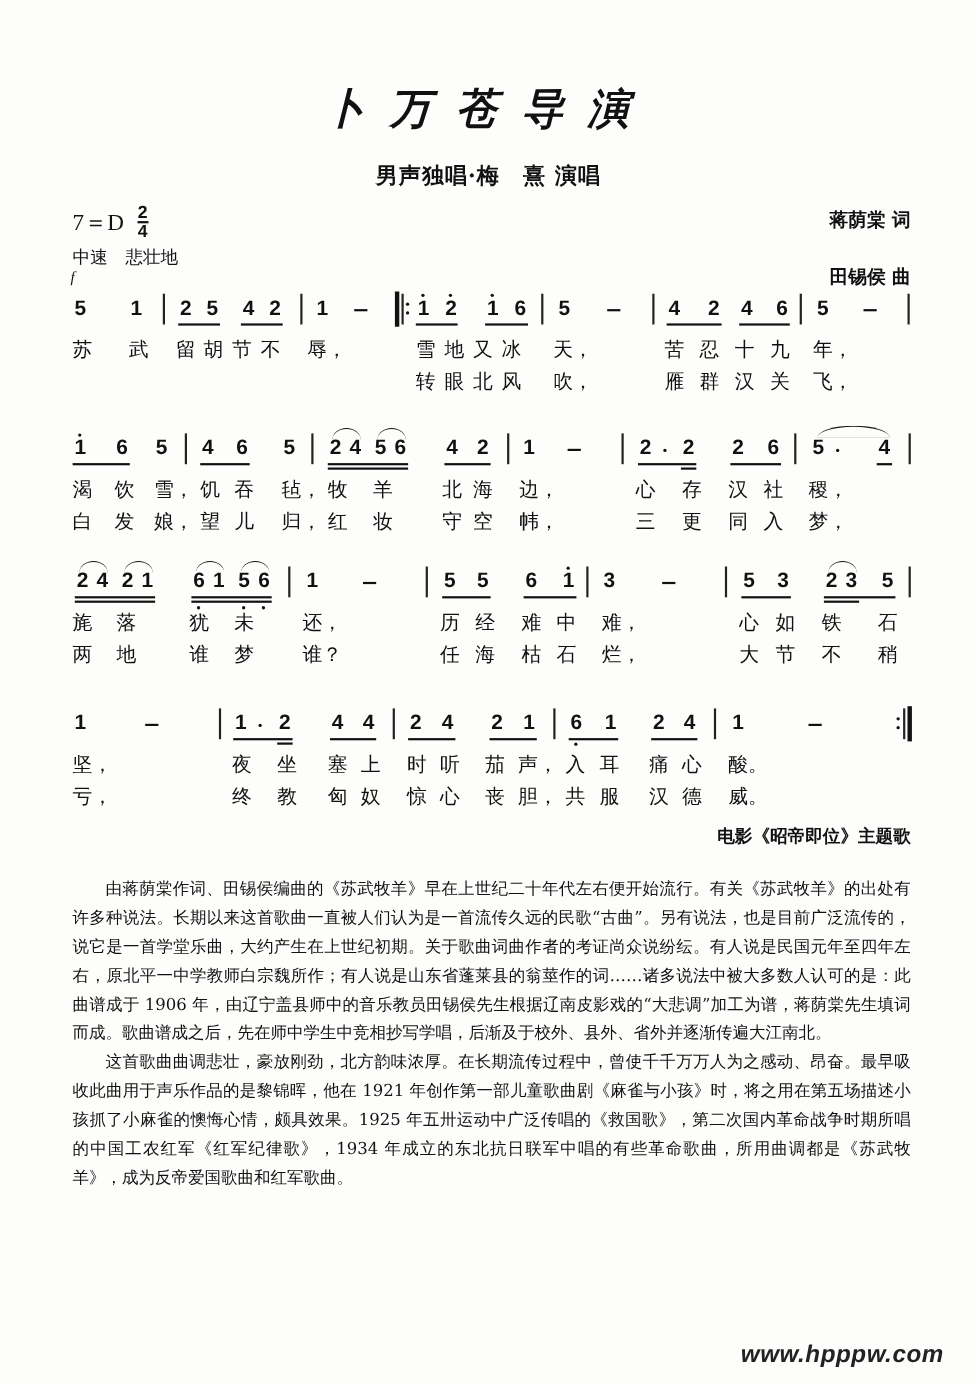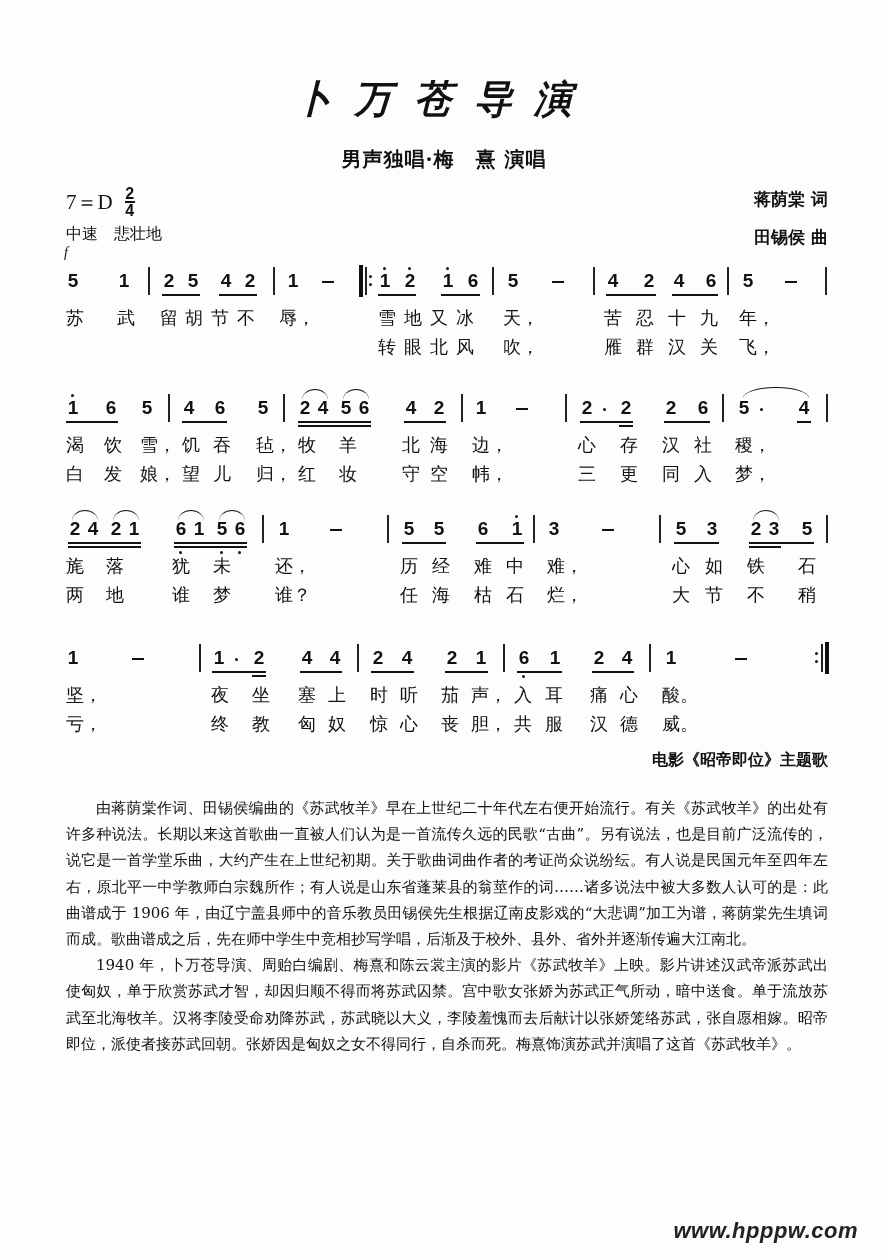"田锡侯 曲" div.abs { top: 226px -> 240px }
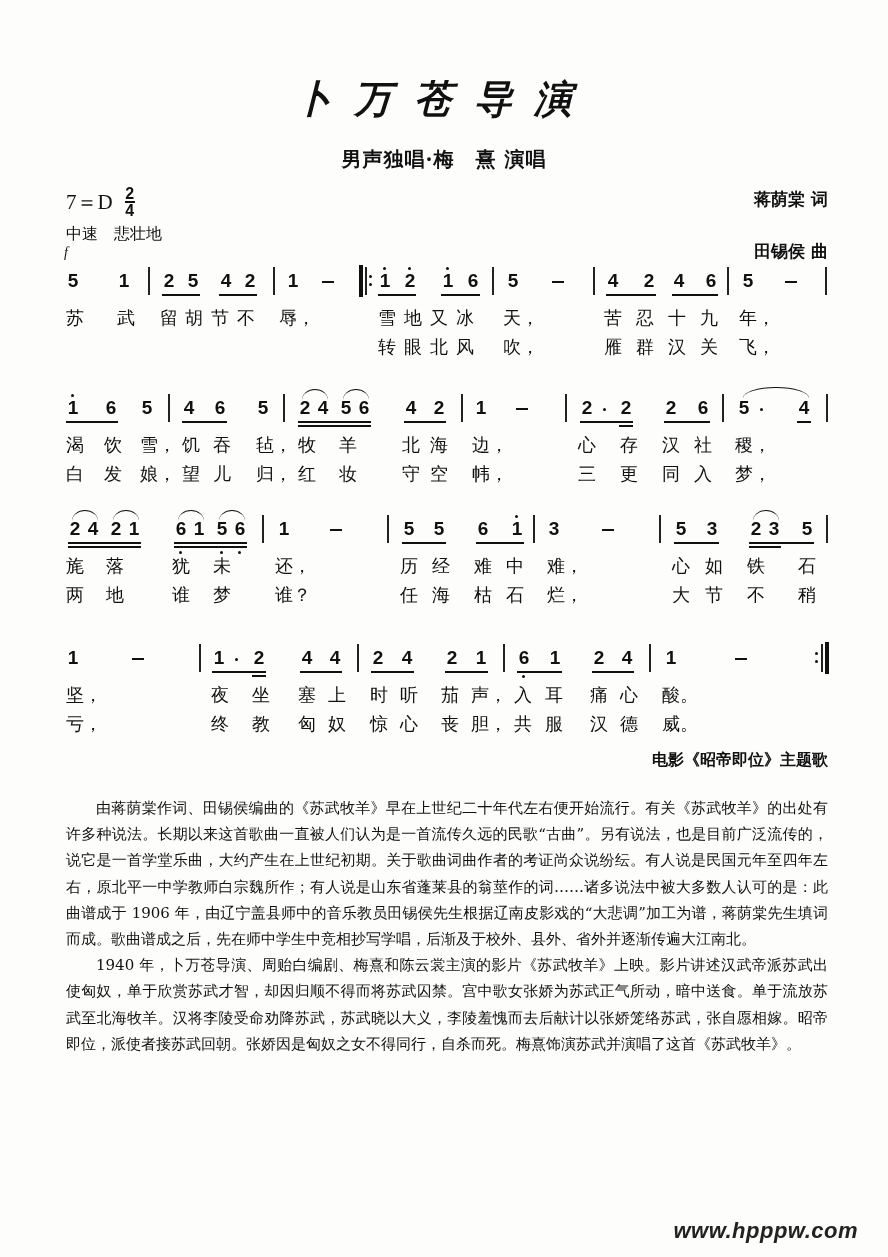"这首歌曲曲调悲壮，豪放刚劲，北方韵味浓厚。在长期流传过程中，曾使千千万万人为之感" p { html: none -> <p>这首歌曲曲调悲壮，豪放刚劲，北方韵味浓厚。在长期流传过程中，曾使千千万万人为之感动、昂奋。最早吸收此曲用于声乐作品的是黎锦晖，他在 1921 年创作第一部儿童歌曲剧《麻雀与小孩》时，将之用在第五场描述小孩抓了小麻雀的懊悔心情，颇具效果。1925 年五卅运动中广泛传唱的《救国歌》，第二次国内革命战争时期所唱的中国工农红军《红军纪律歌》，1934 年成立的东北抗日联军中唱的有些革命歌曲，所用曲调都是《苏武牧羊》，成为反帝爱国歌曲和红军歌曲。</p> }
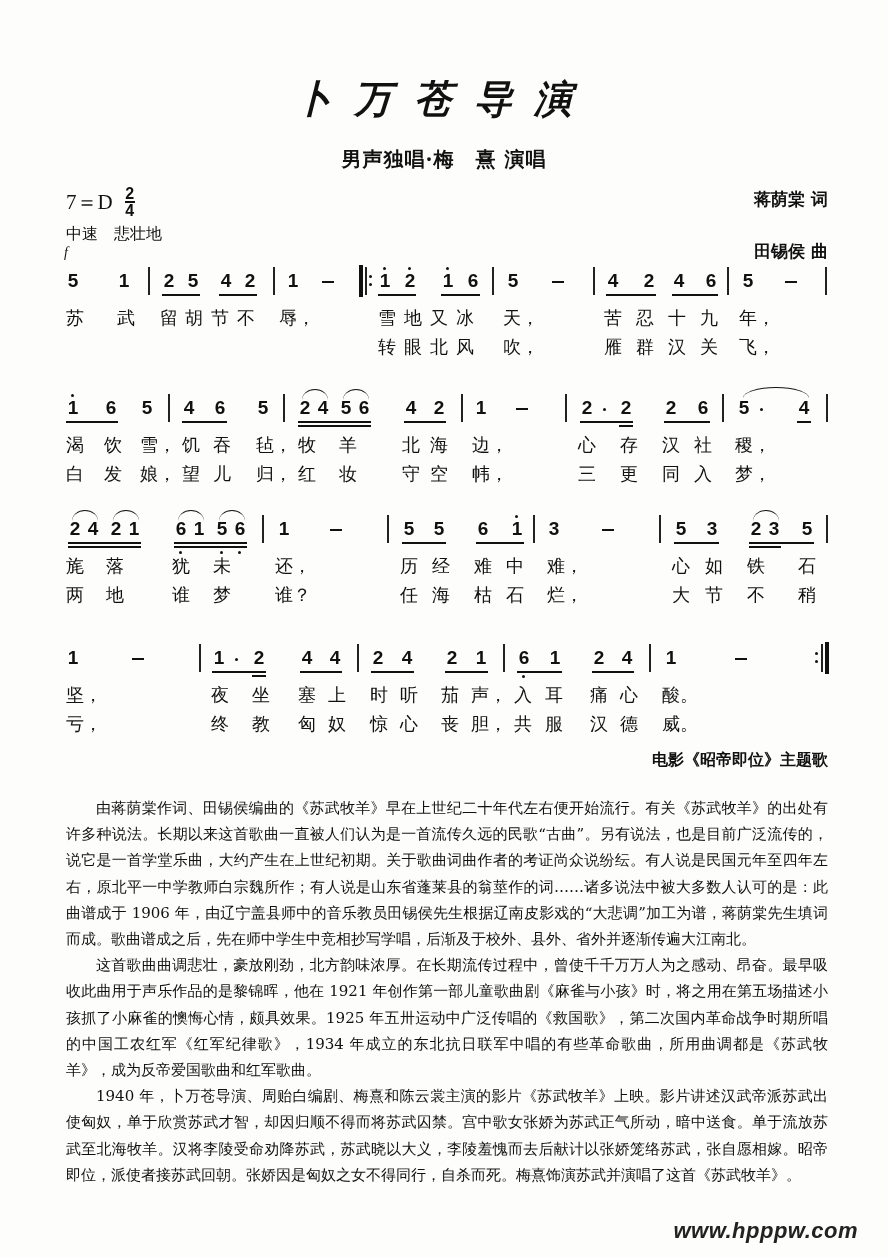"1940" p { html: <p>1940 年，卜万苍导演、周贻白编剧、梅熹和陈云裳主演的影片《苏武牧羊》上映。影片讲述汉武帝派苏武出使匈奴，单于欣赏苏武才智，却因归顺不得而将苏武囚禁。宫中歌女张娇为苏武正气所动，暗中送食。单于流放苏武至北海牧羊。汉将李陵受命劝降苏武，苏武晓以大义，李陵羞愧而去后献计以张娇笼络苏武，张自愿相嫁。昭帝即位，派使者接苏武回朝。张娇因是匈奴之女不得同行，自杀而死。梅熹饰演苏武并演唱了这首《苏武牧羊》。</p> -> none }
